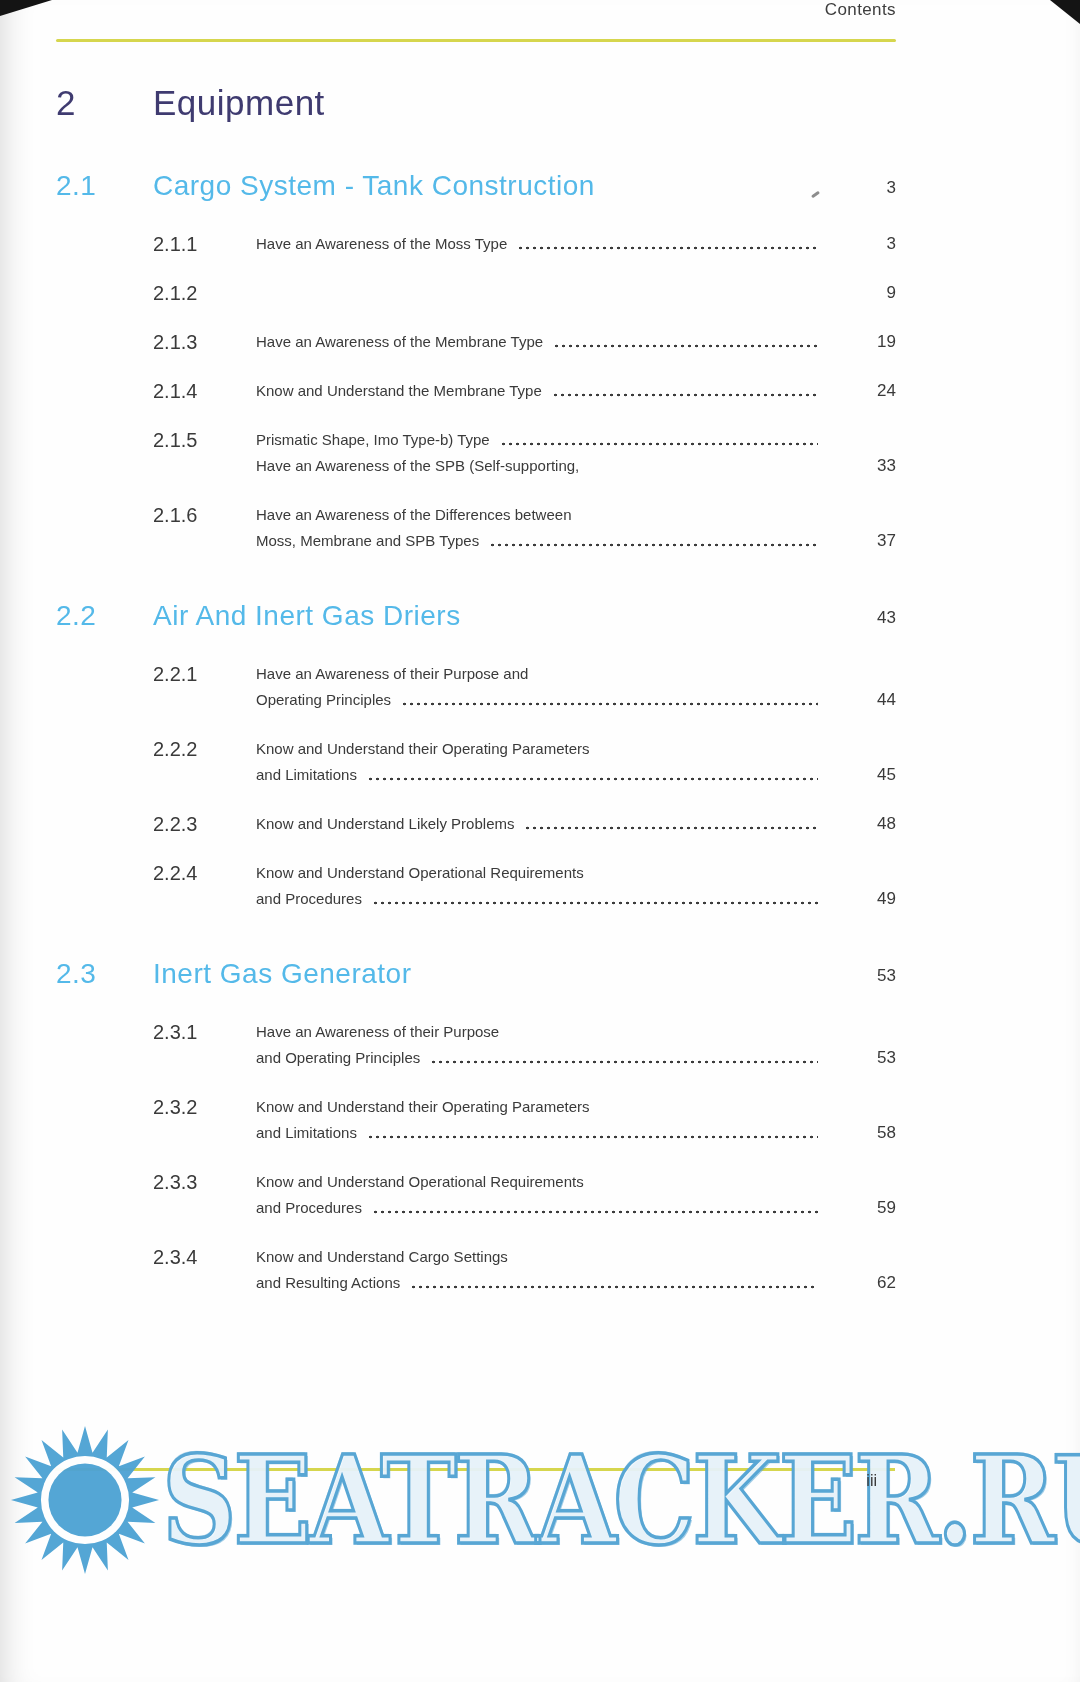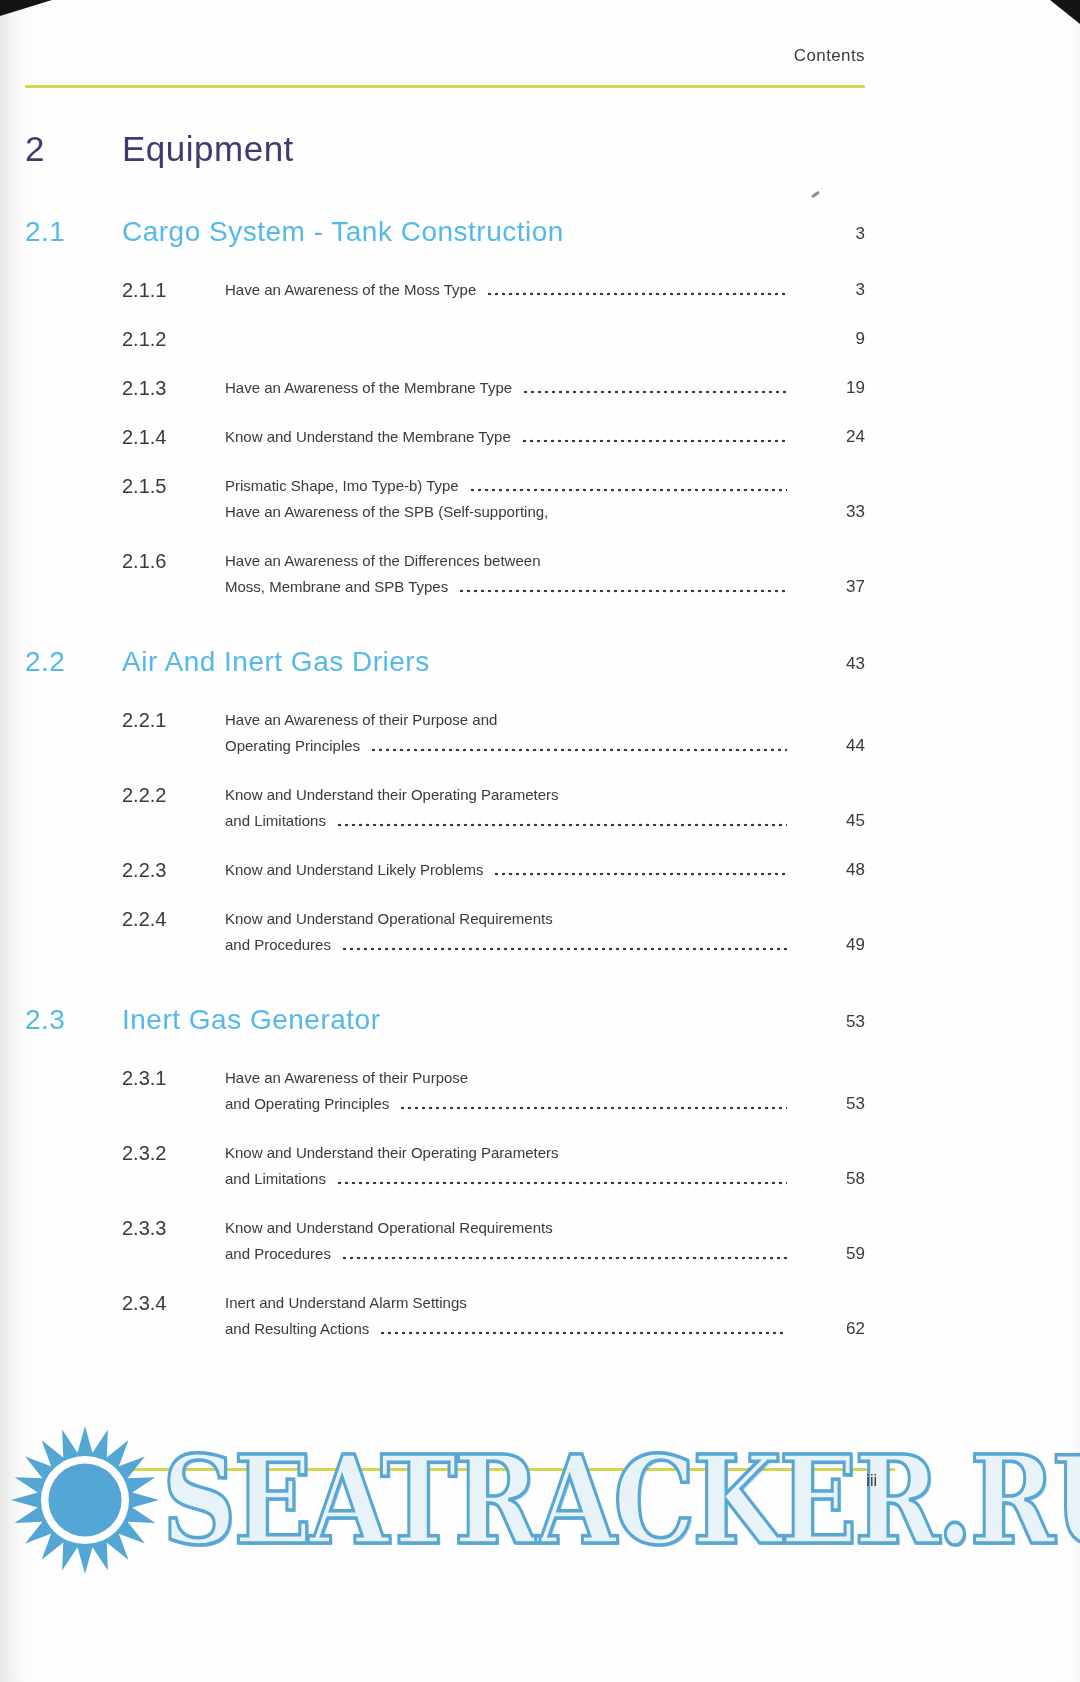"Contents" .content { margin-left: 25px -> 56px; padding-top: 46px -> none }
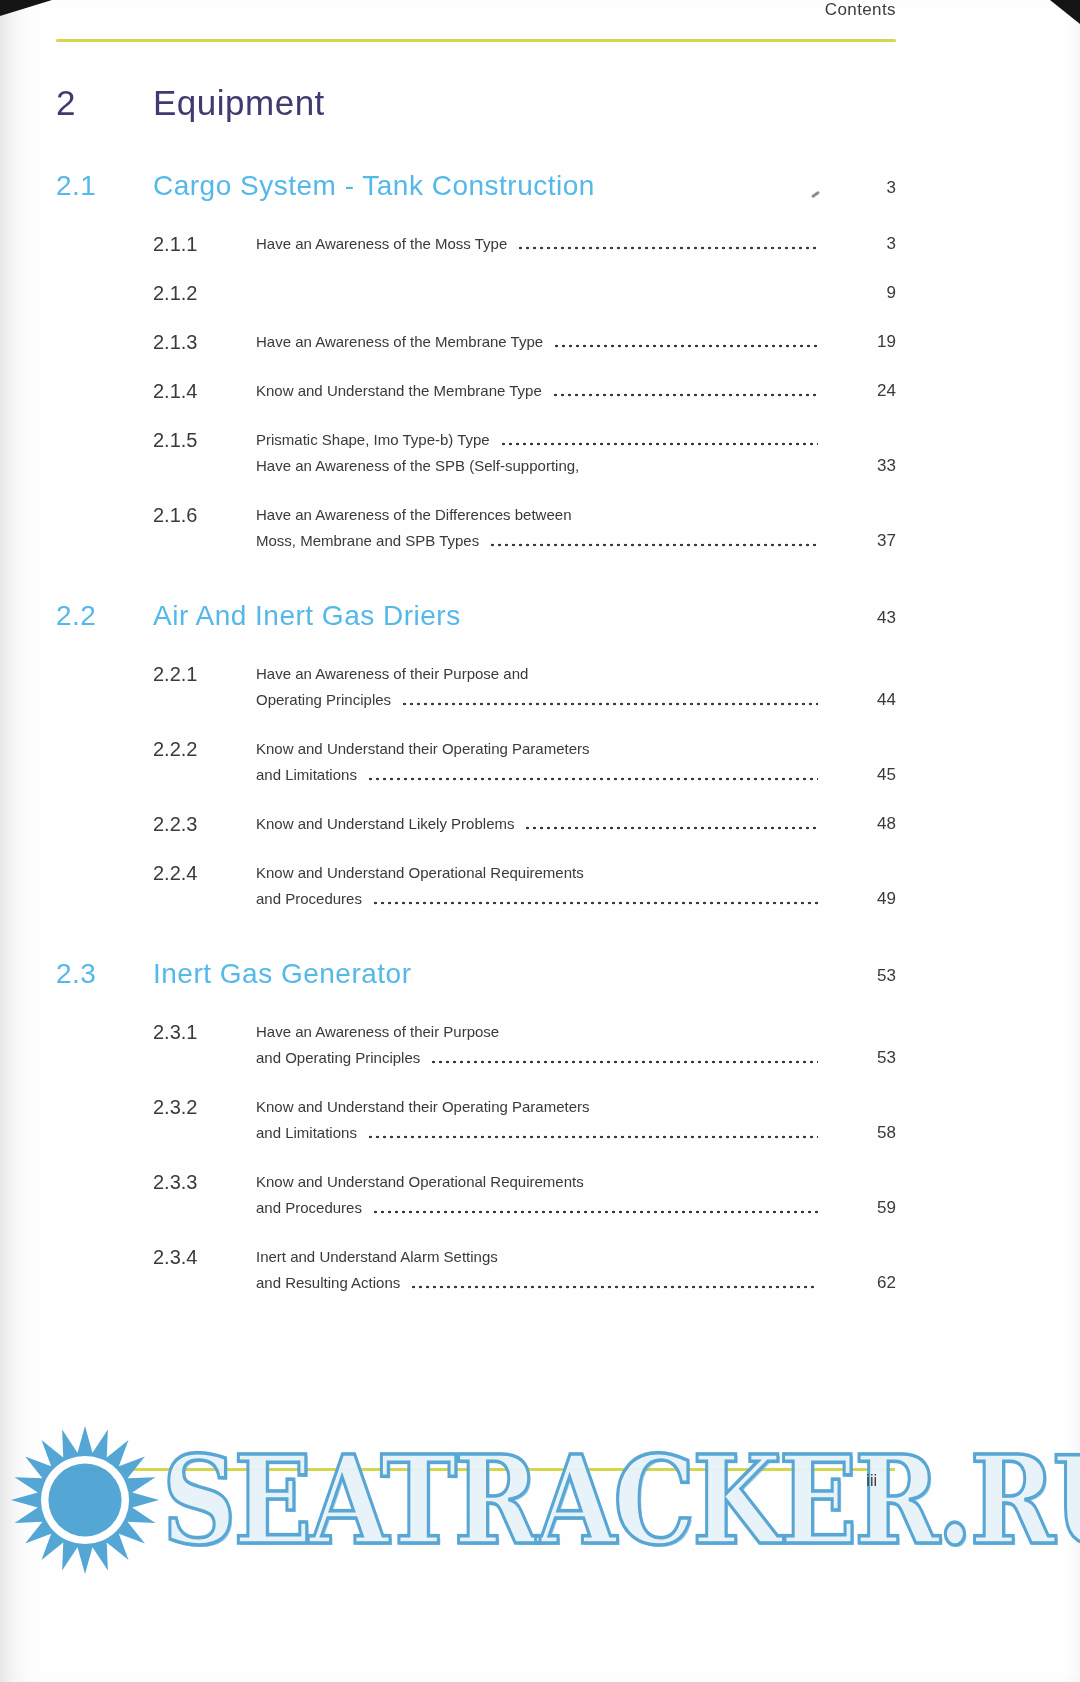"Inert and Understand Alarm Settings" span.line-text { text: Inert and Understand Alarm -> Know and Understand Cargo }
